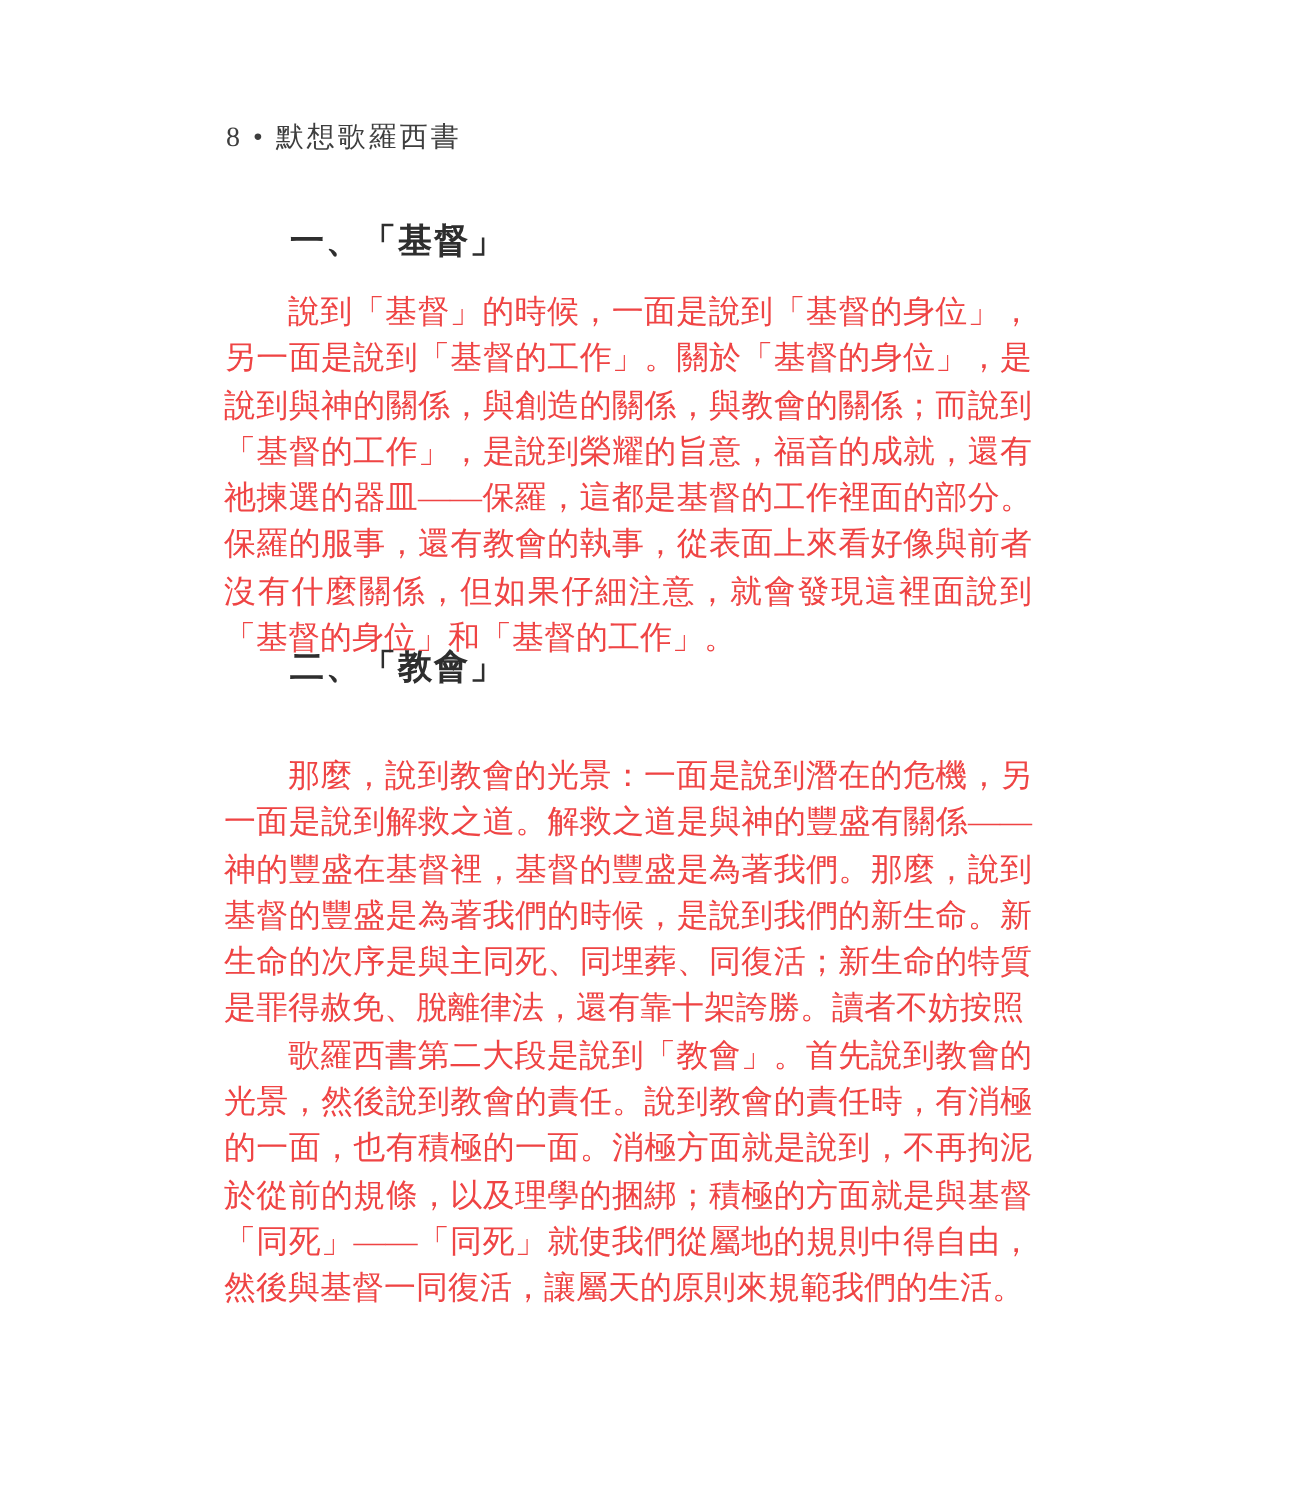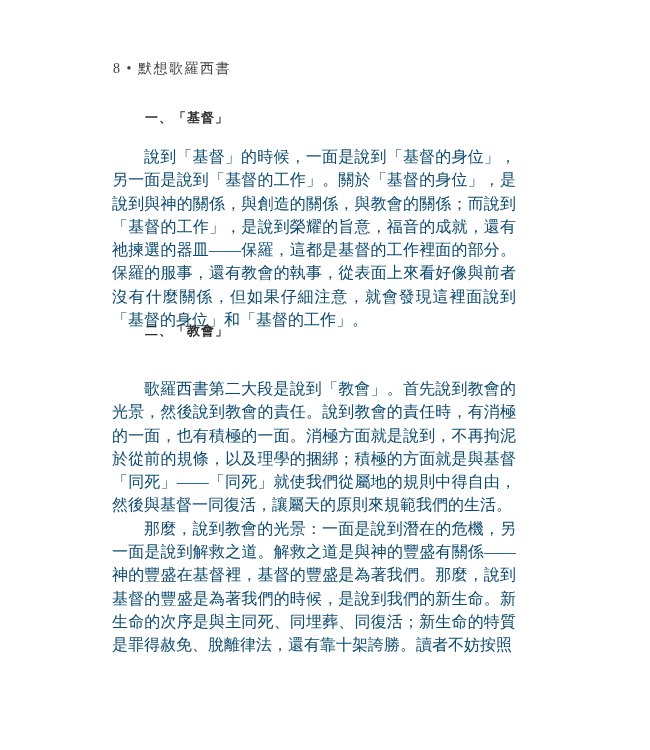"一、「基督」" .section-heading { font-size: 13px -> 17px }
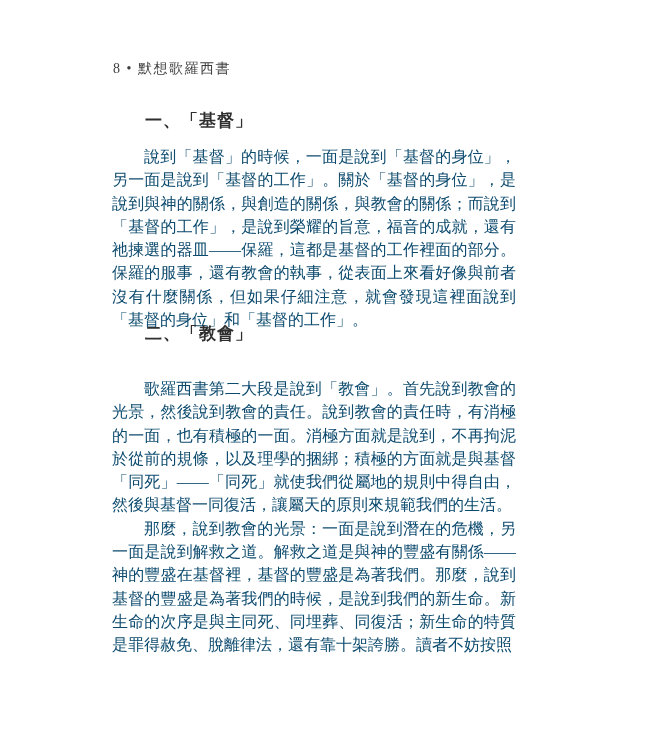"說到「基督」的時候，一面是說到「基督的身位」，另一面是說到「基督的工作」。關於「" .text-block { color: #0c4a6e -> #ef4444 }
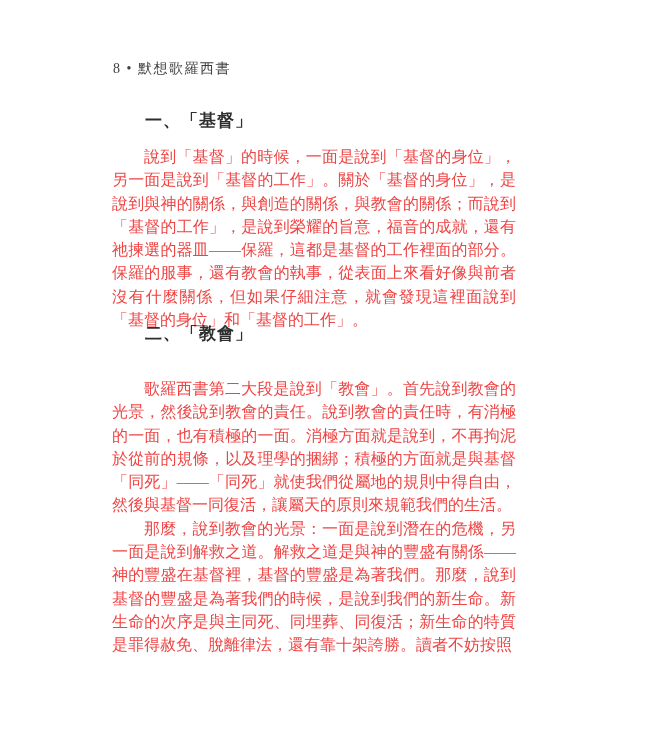"歌羅西書第二大段是說到「教會」。首先說到教會的光景，然後說到教會的責任。說到教會" p { order: before "那麼，說到教會的光景：一面是說到潛在的危機，另一面是說到解救之道。解救之道是與神" -> after "那麼，說到教會的光景：一面是說到潛在的危機，另一面是說到解救之道。解救之道是與神" }
